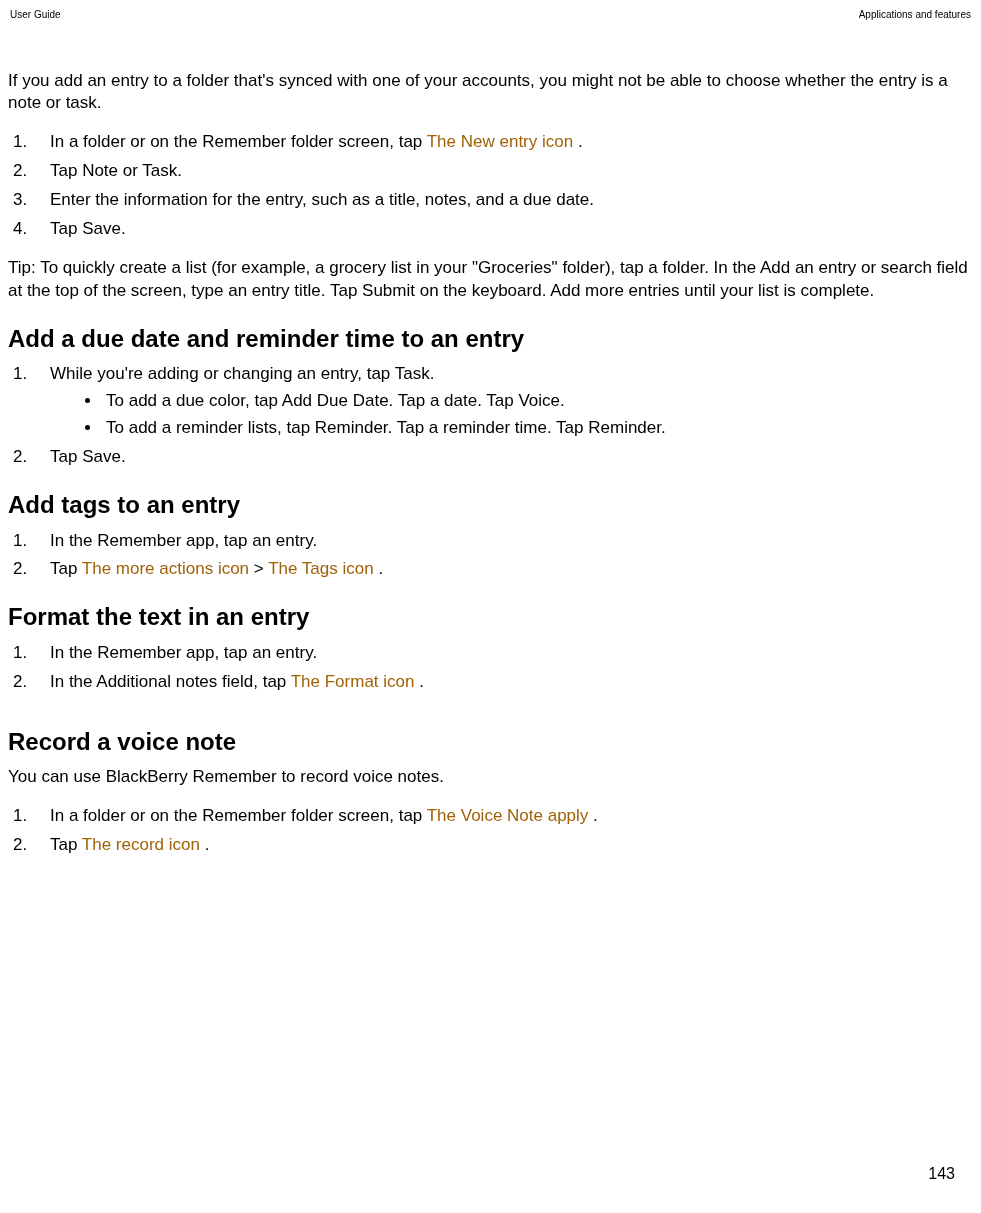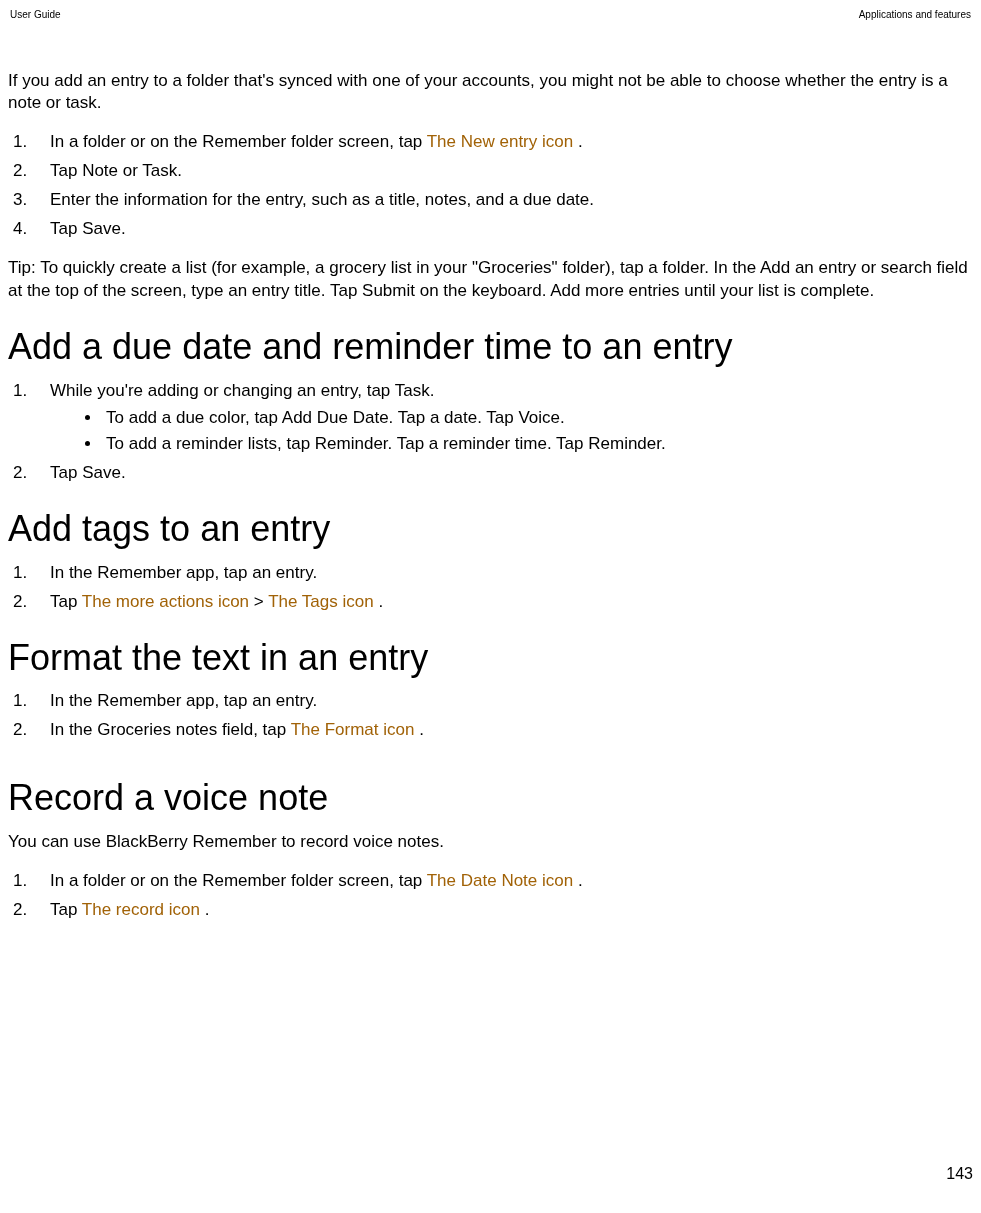"Add a due date and" h2 { font-size: 36px -> 24px; font-weight: 400 -> 700 }
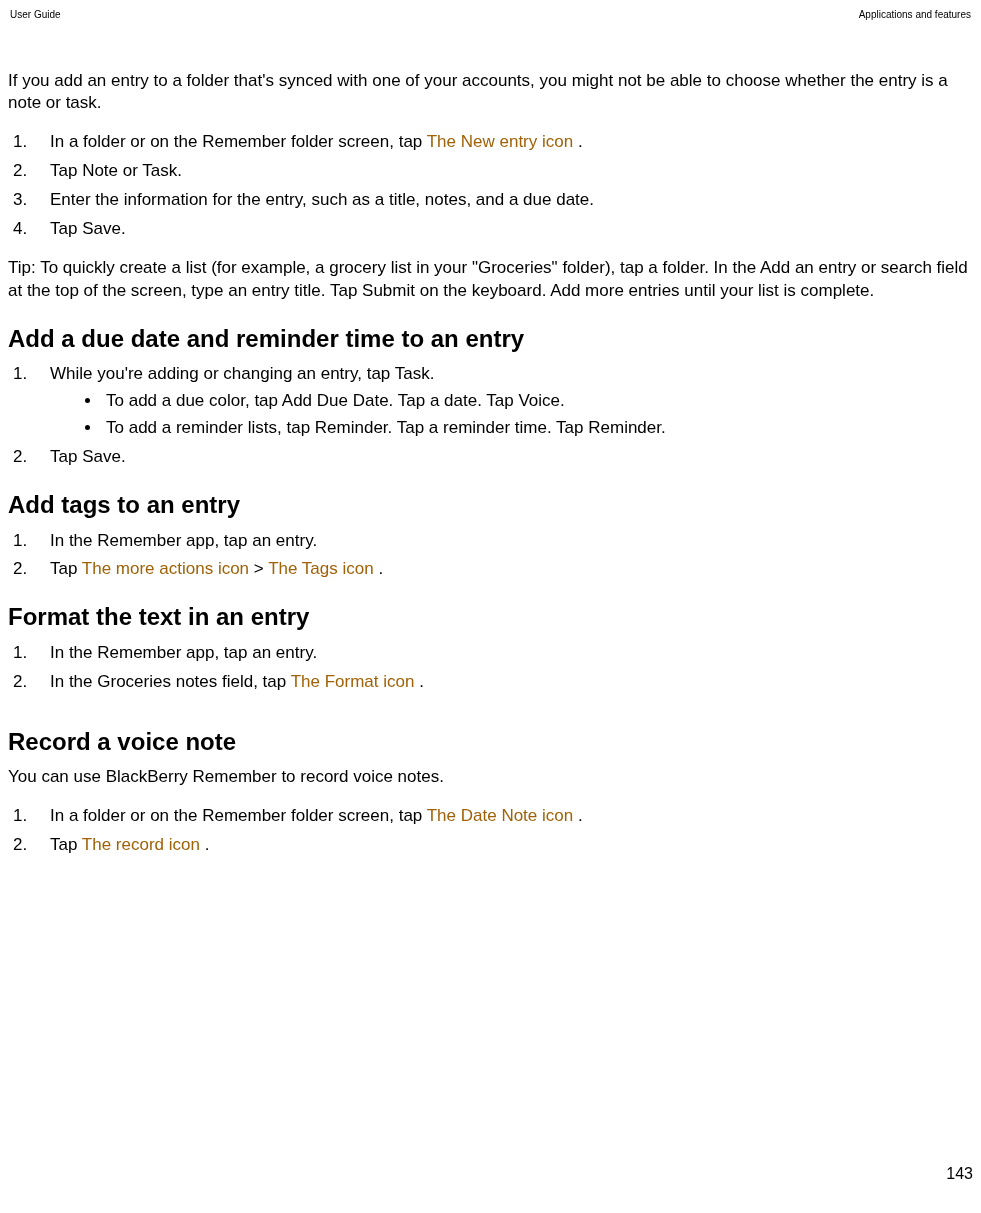"Groceries notes" b { text: Groceries -> Additional }
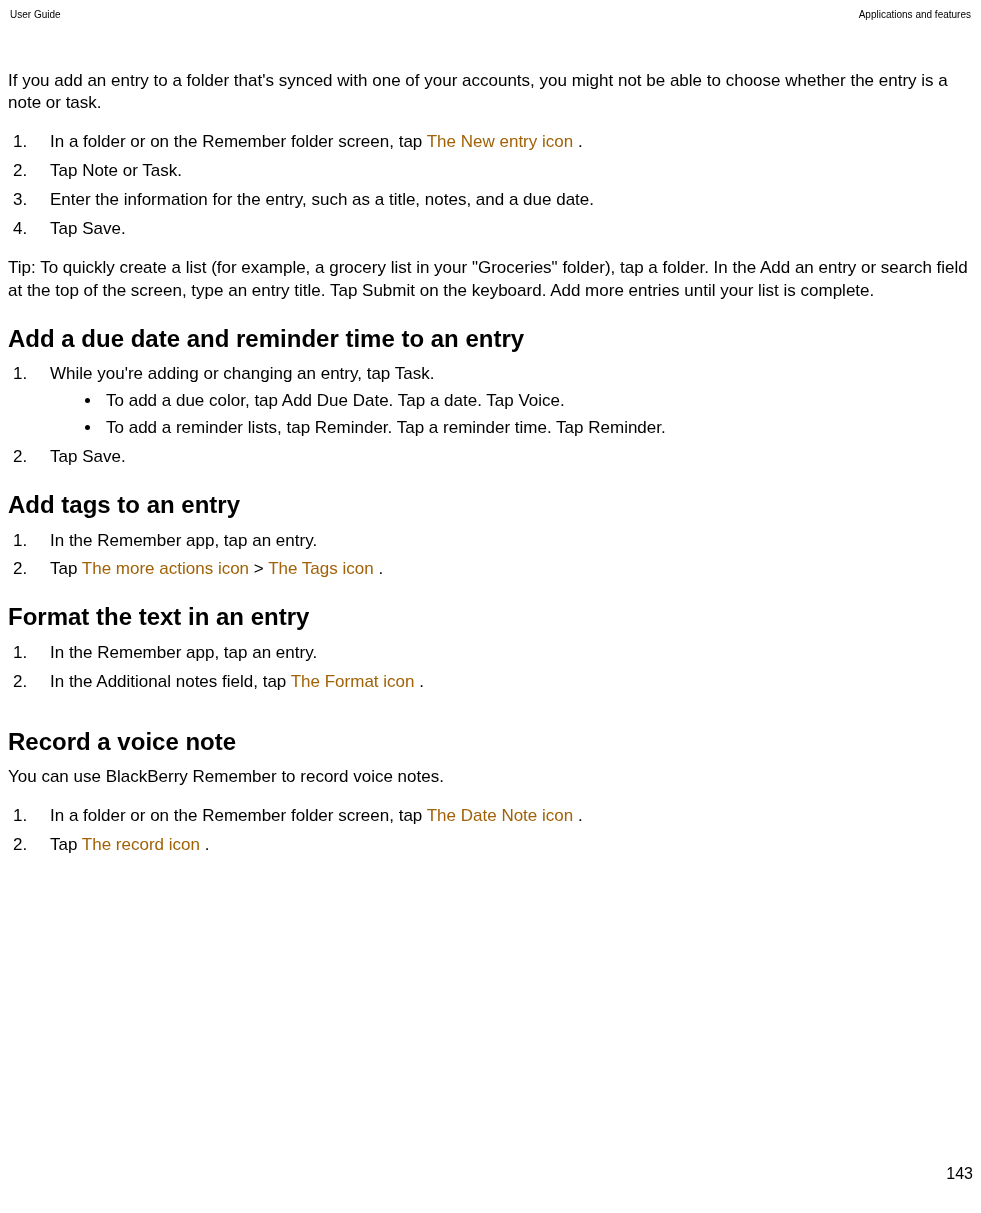"The Date Note icon" span.red { text: Date Note icon -> Voice Note apply }
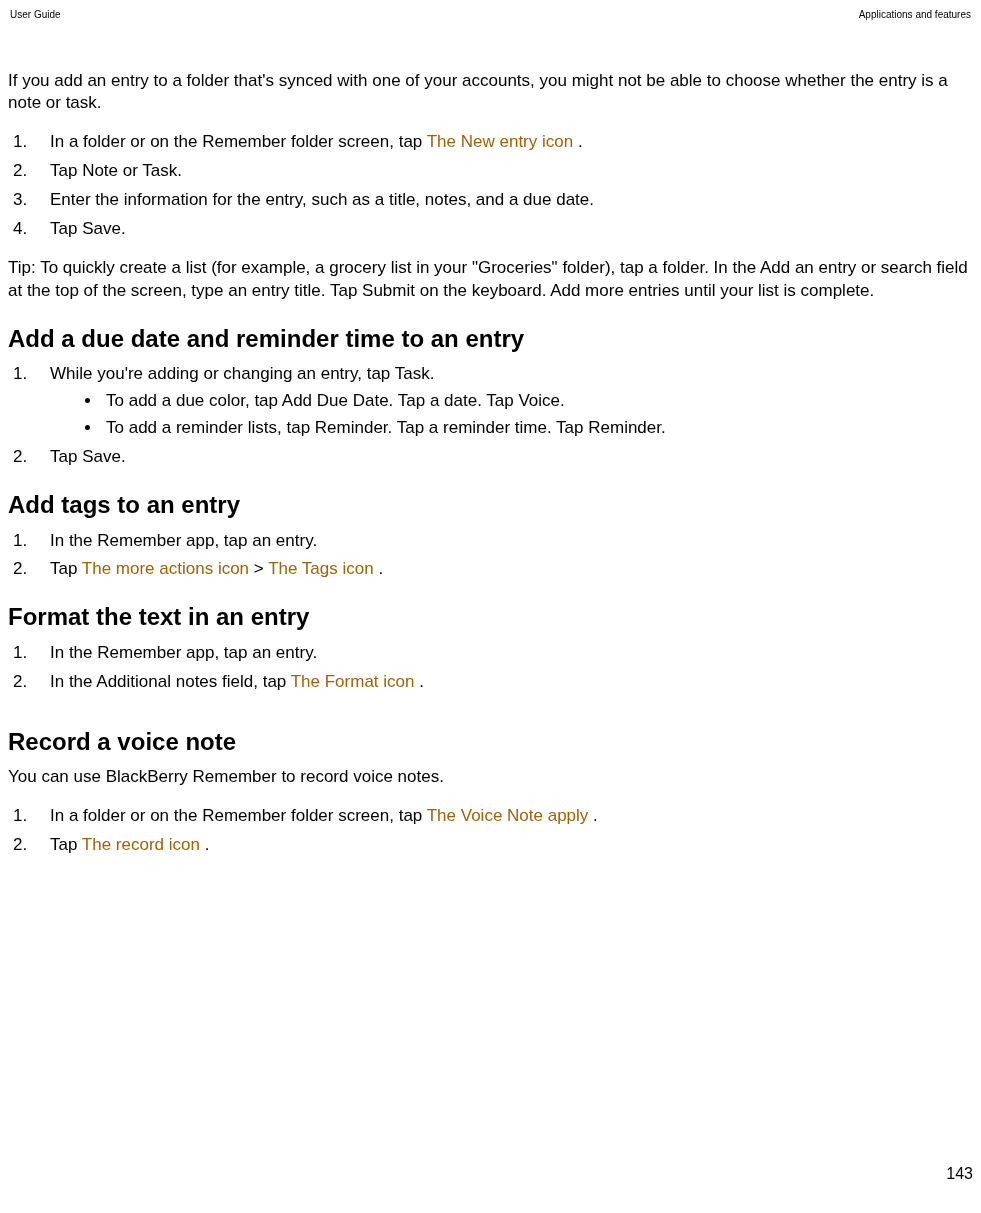"143" .page-number { right: 8px -> 26px }
